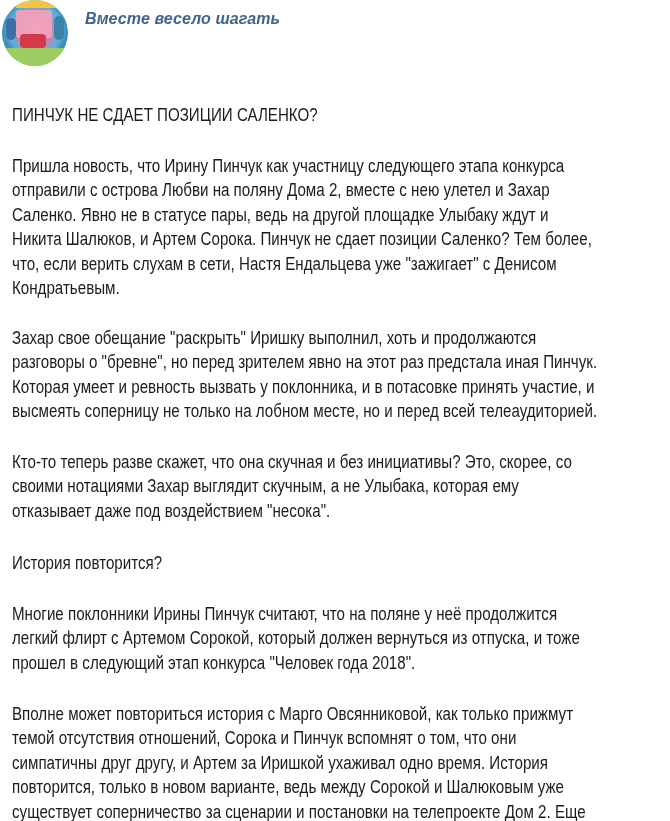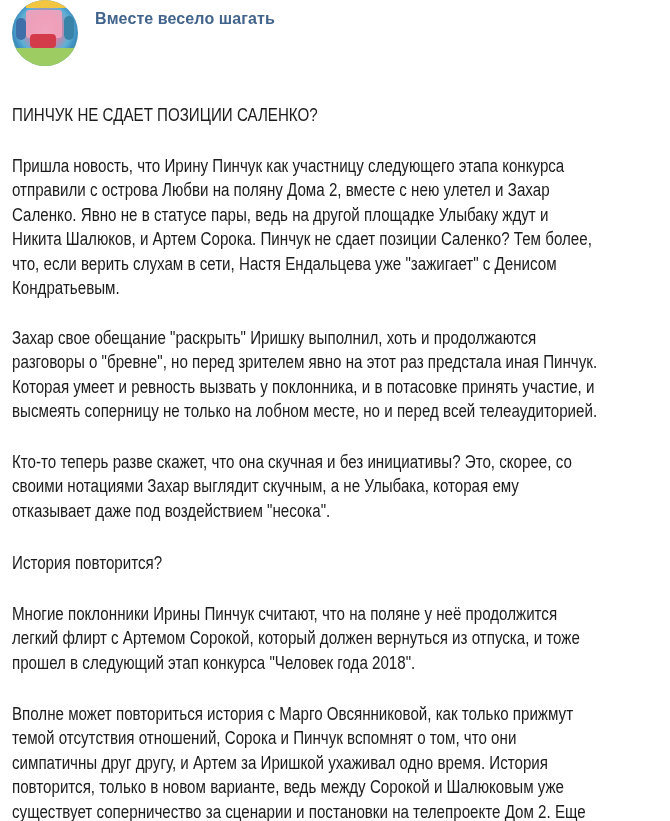"Вместе весело шагать" .header { font-style: none -> italic; left: 10px -> 0 }
